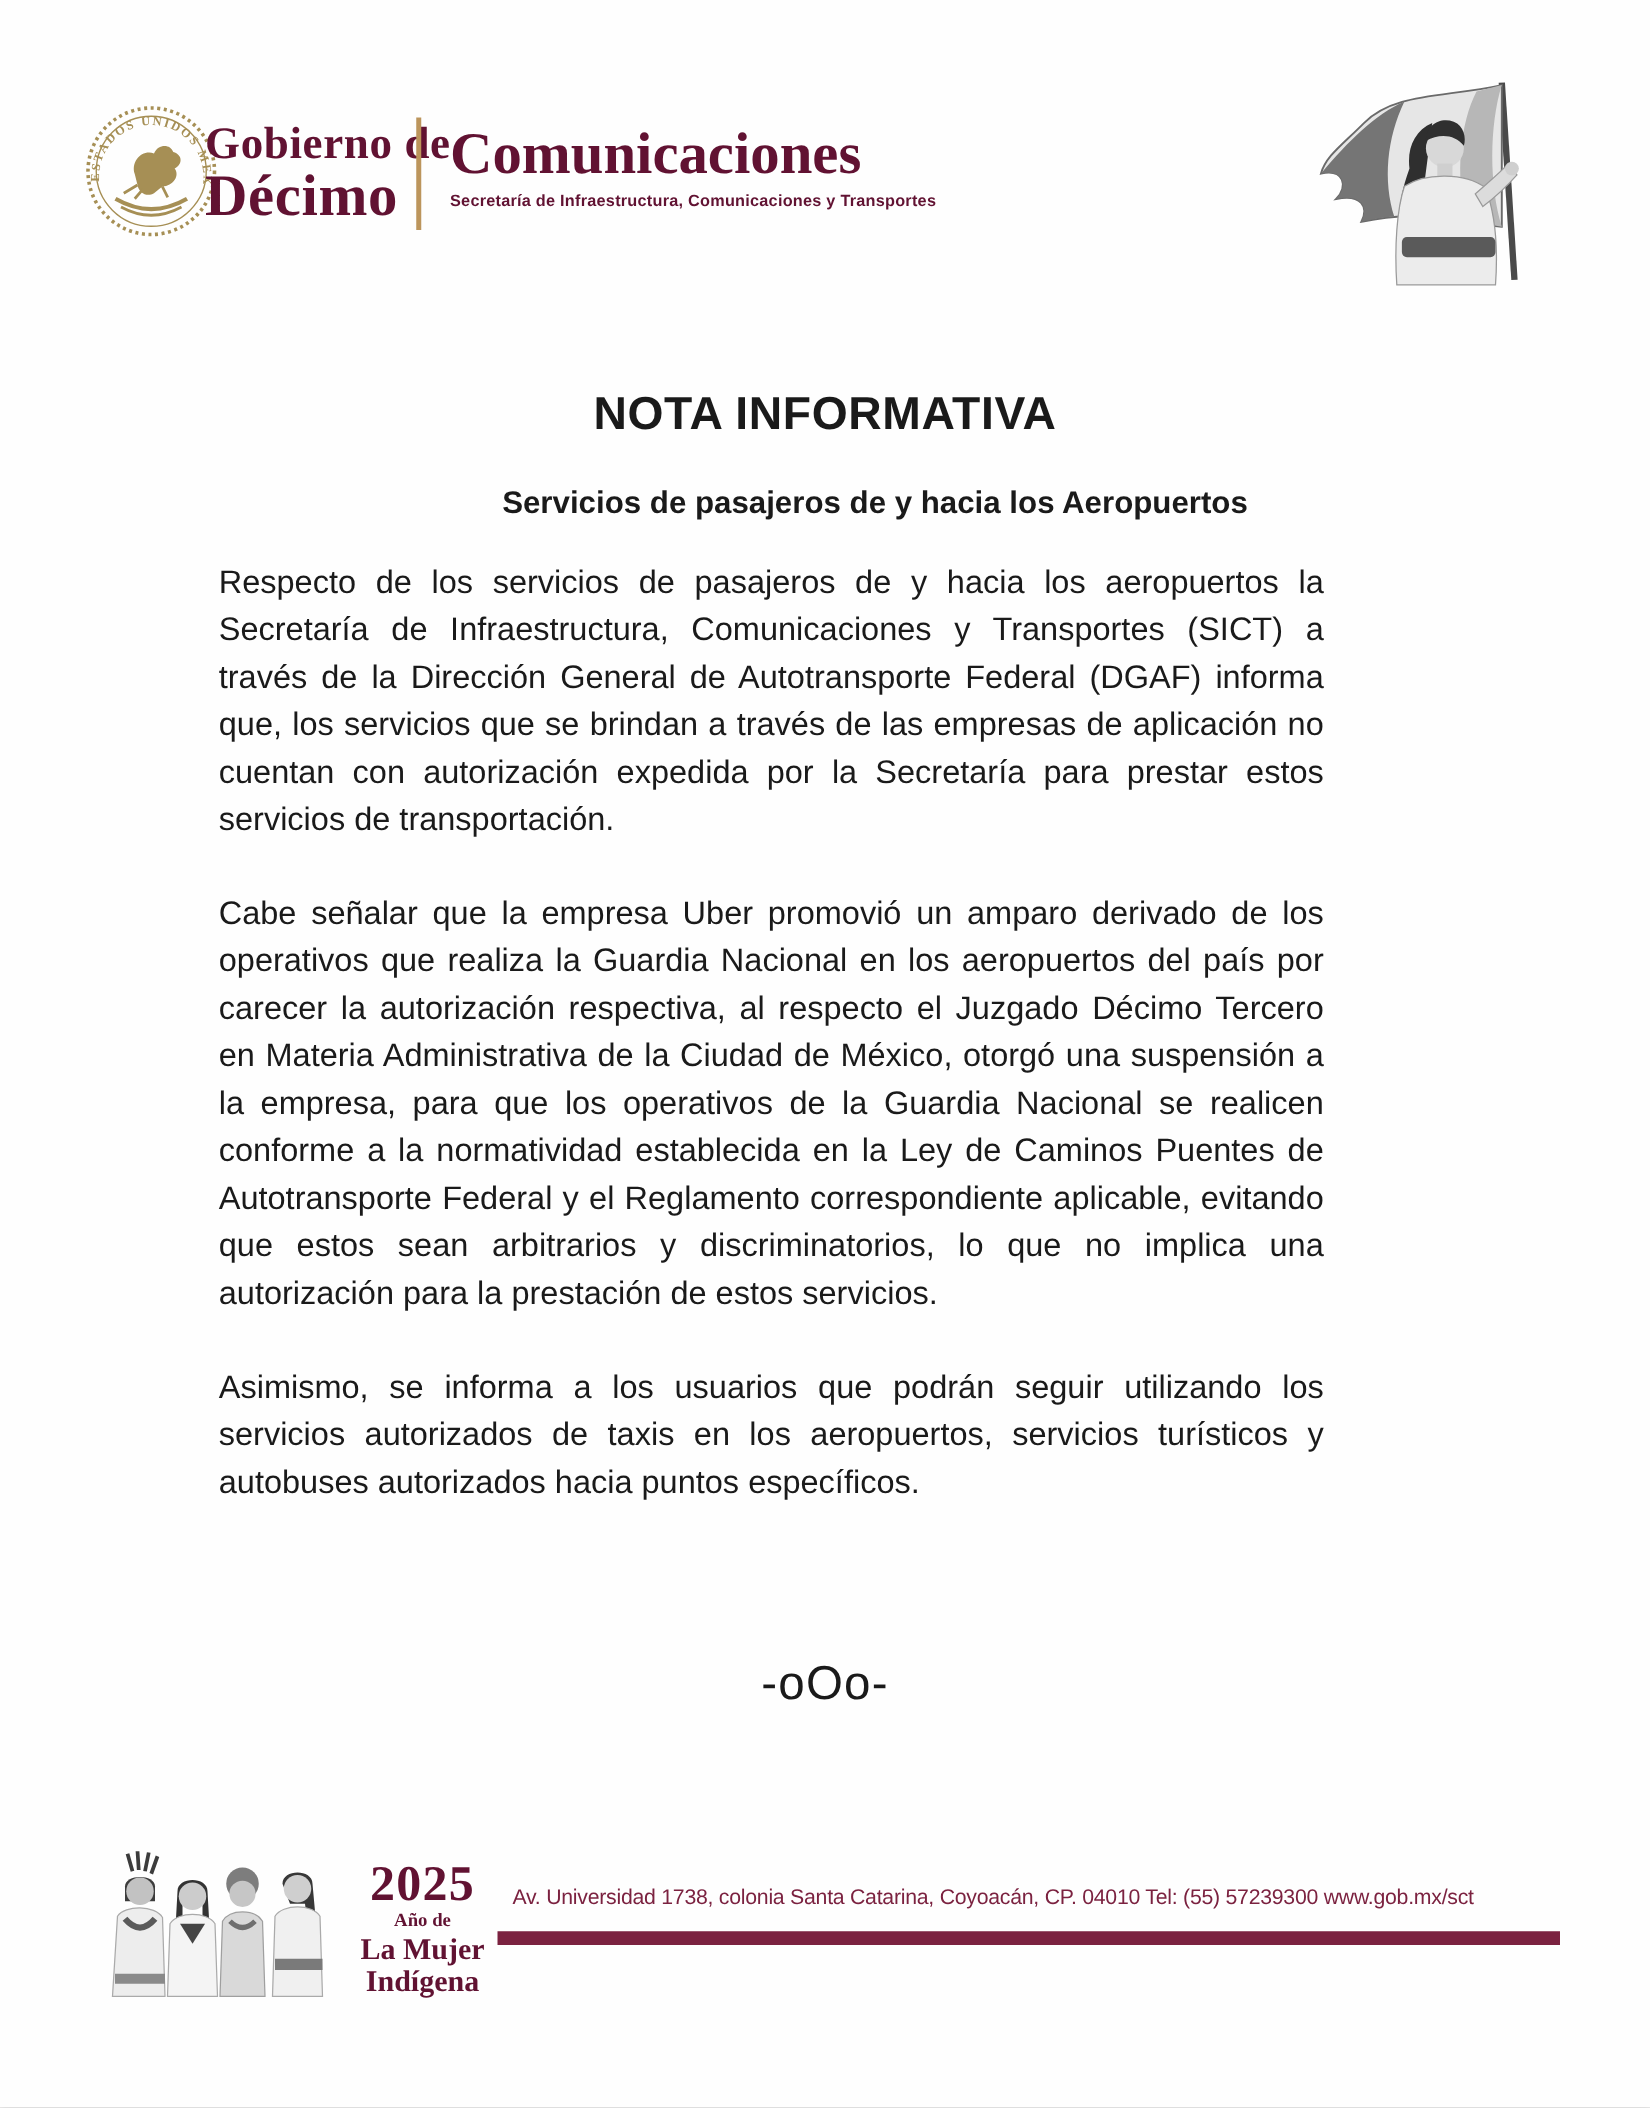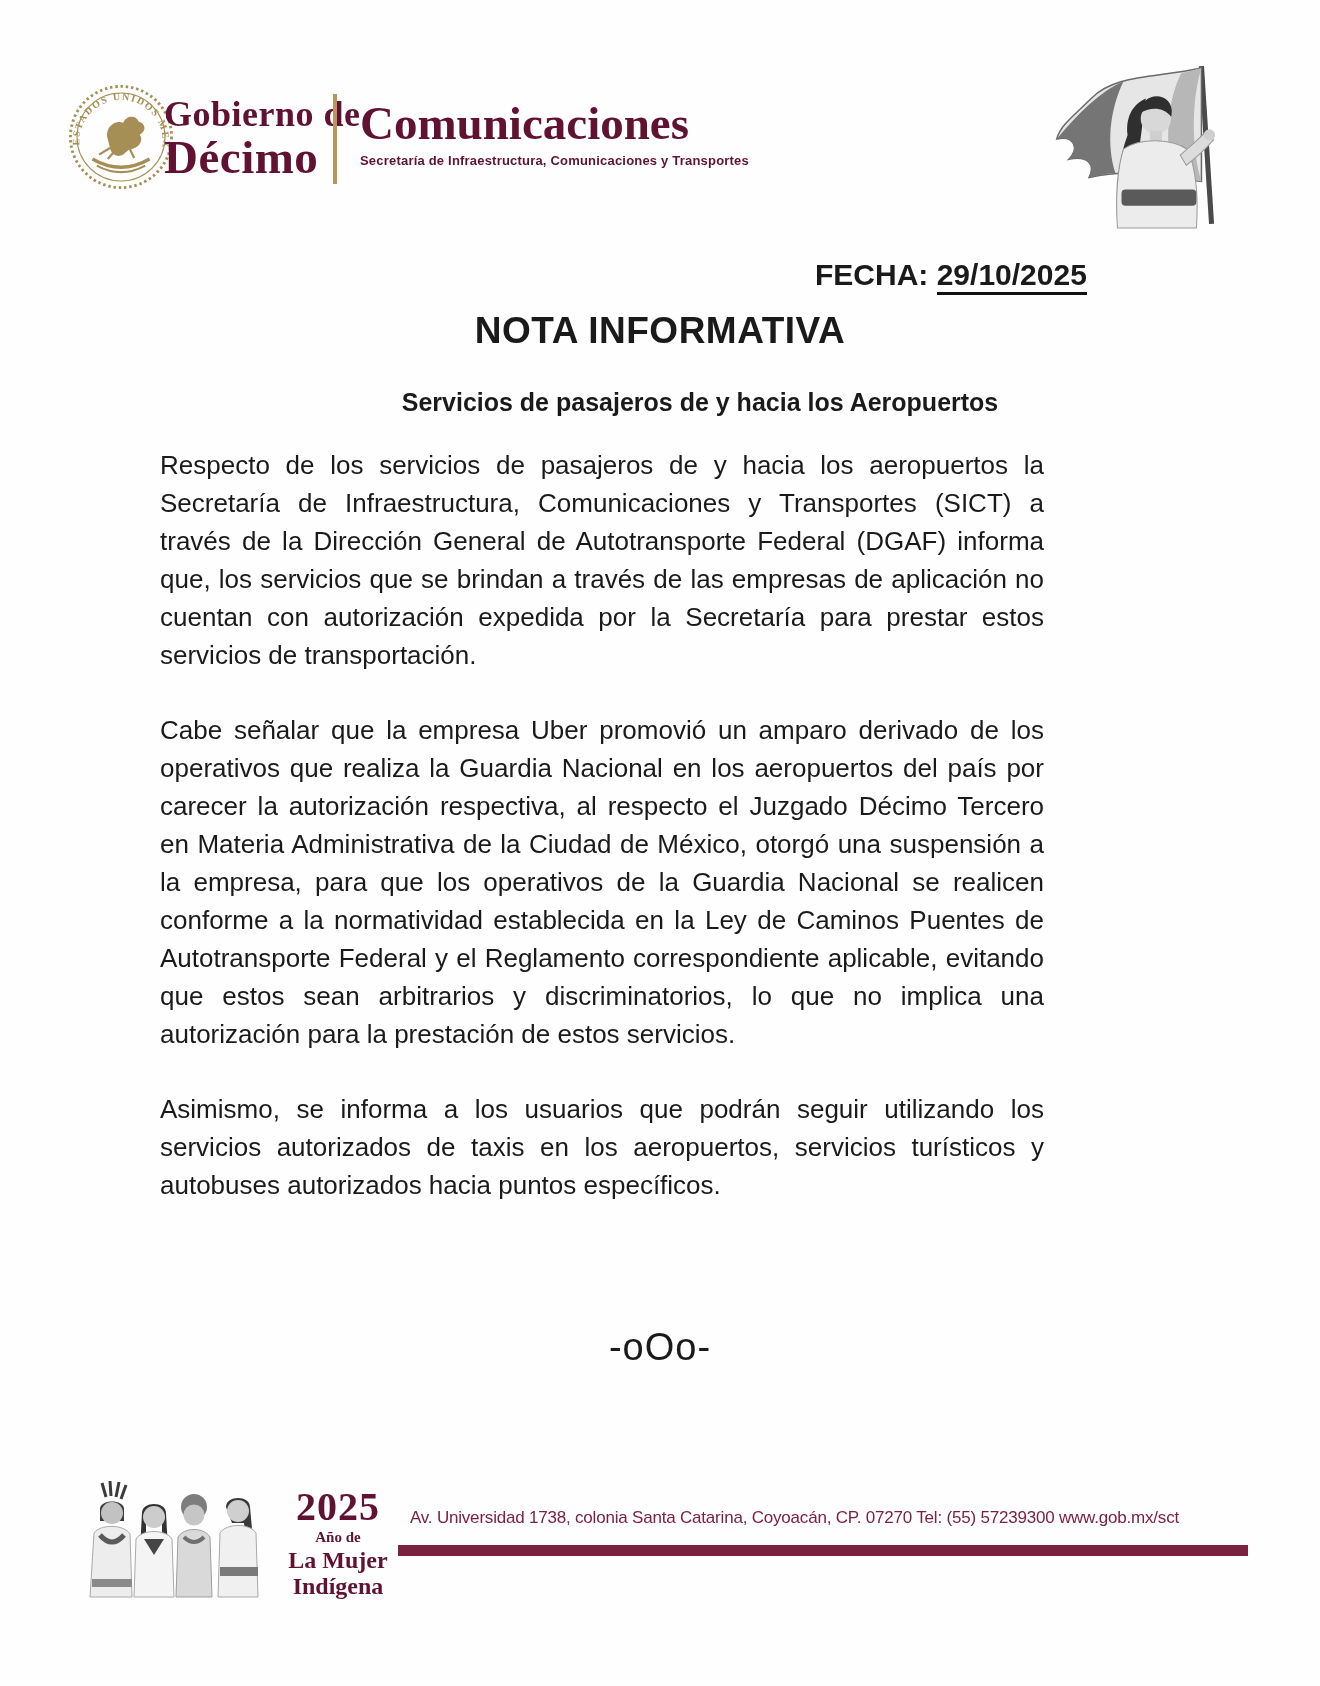"FECHA: 29/10/2025" div.fecha { html: <div> <span>FECHA:</span> <span>29/10/2025</span> </div> -> none }
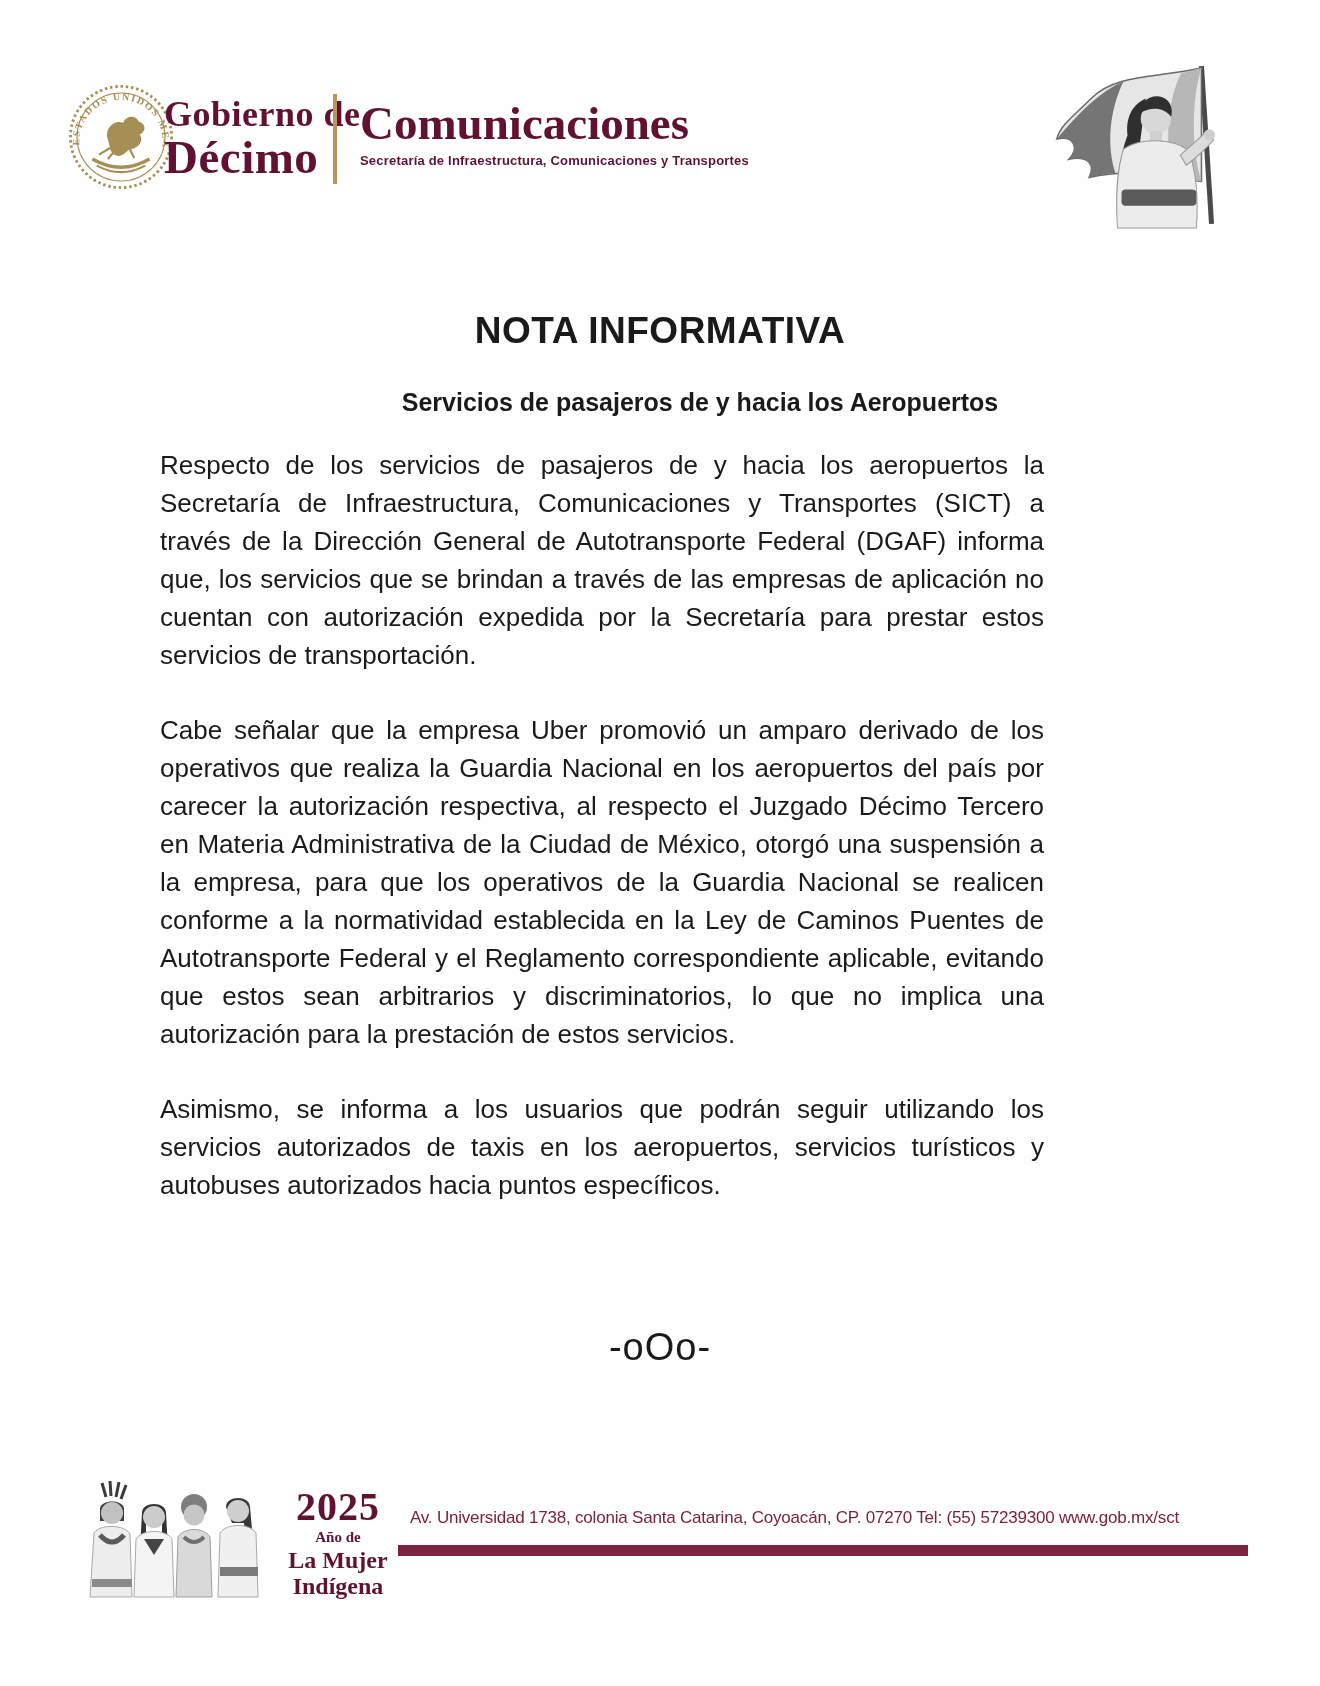"Respecto de los servicios de" .body-text { left: 160px -> 175px }
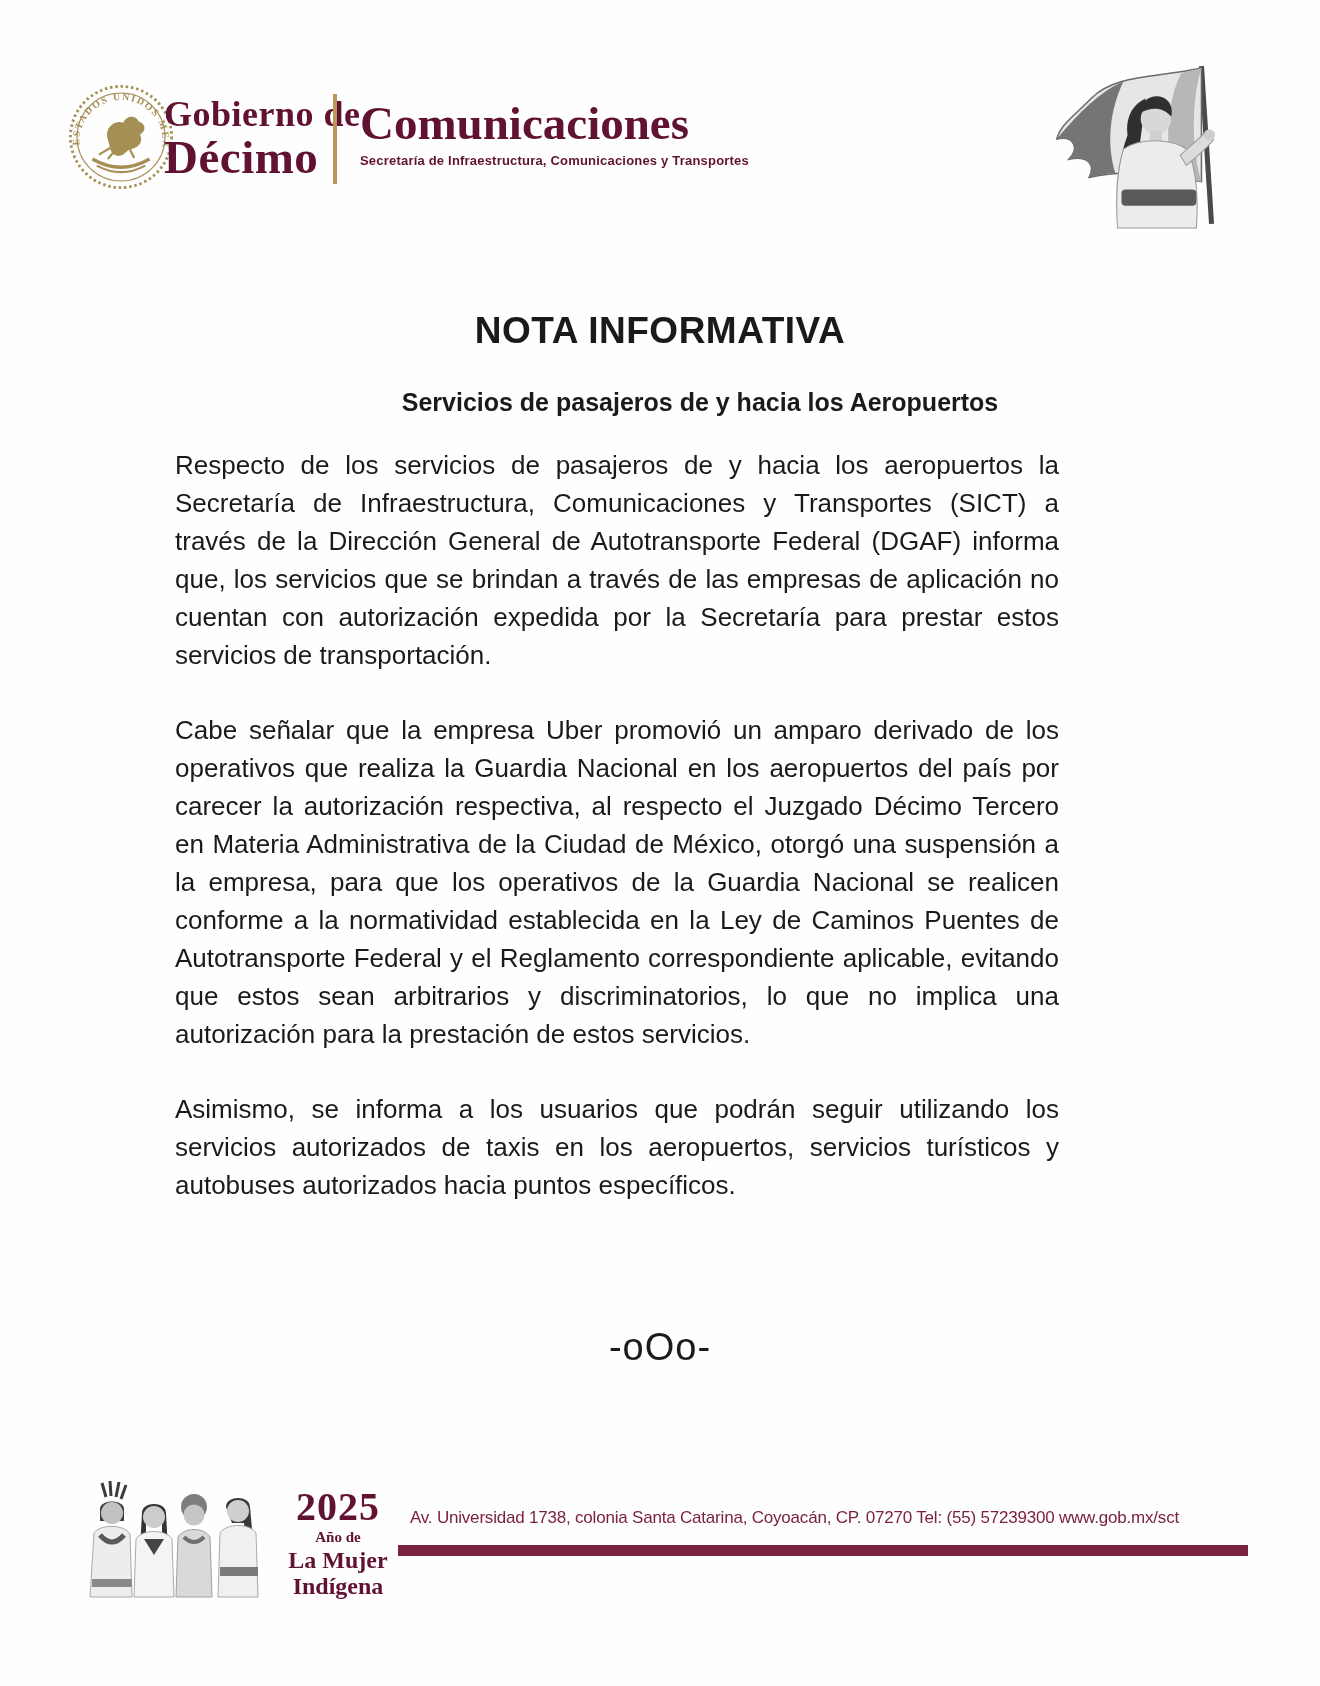"Av. Universidad 1738, colonia Santa" div.footer-address { text: 07270 -> 04010 }
